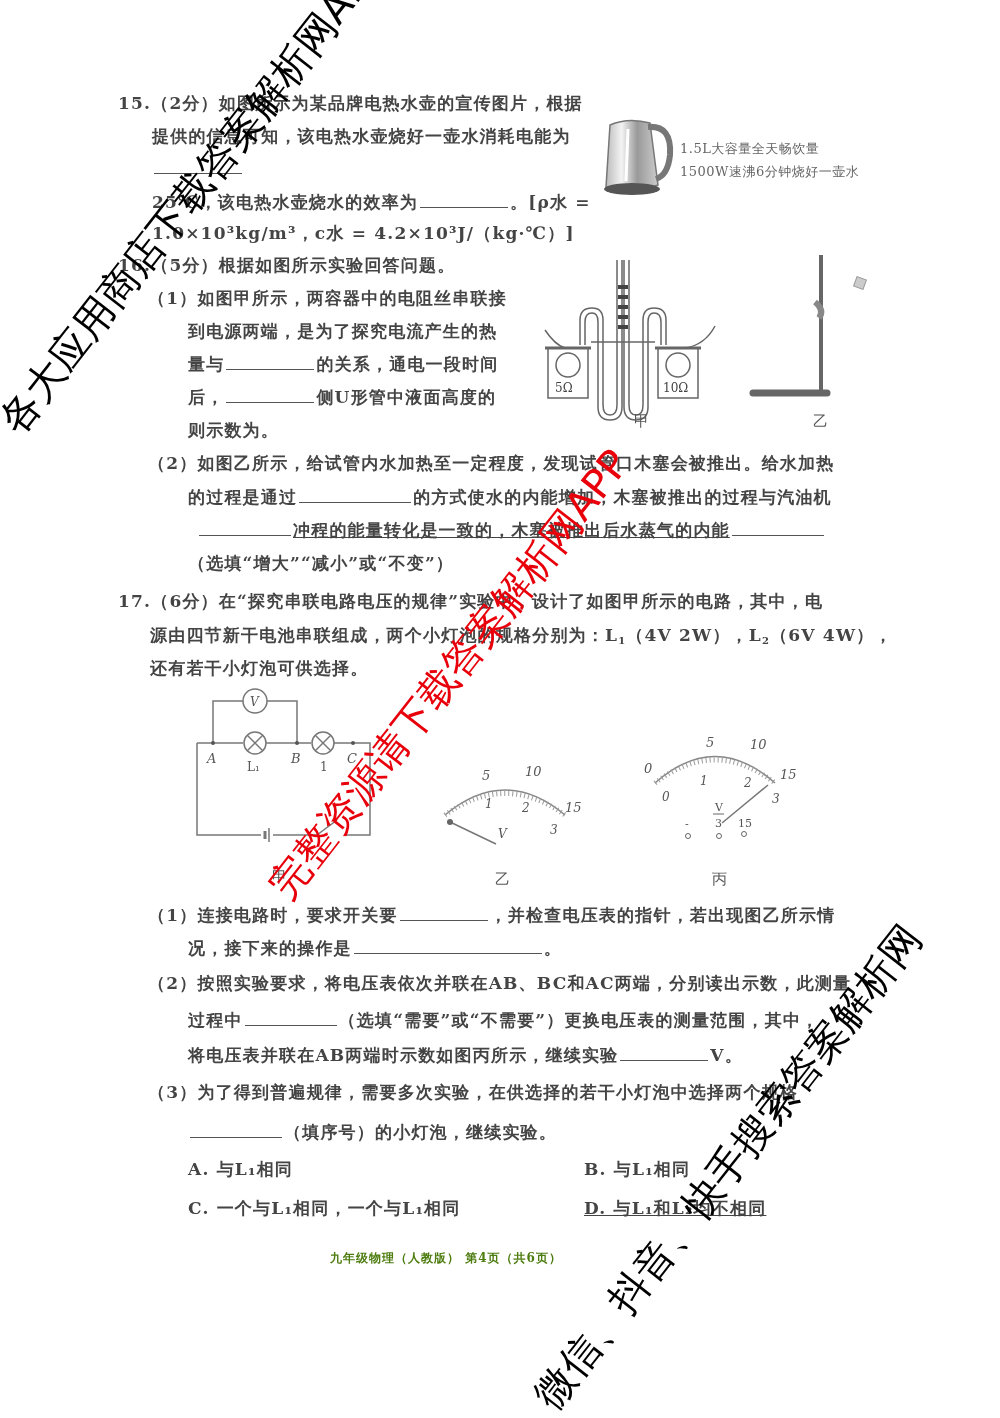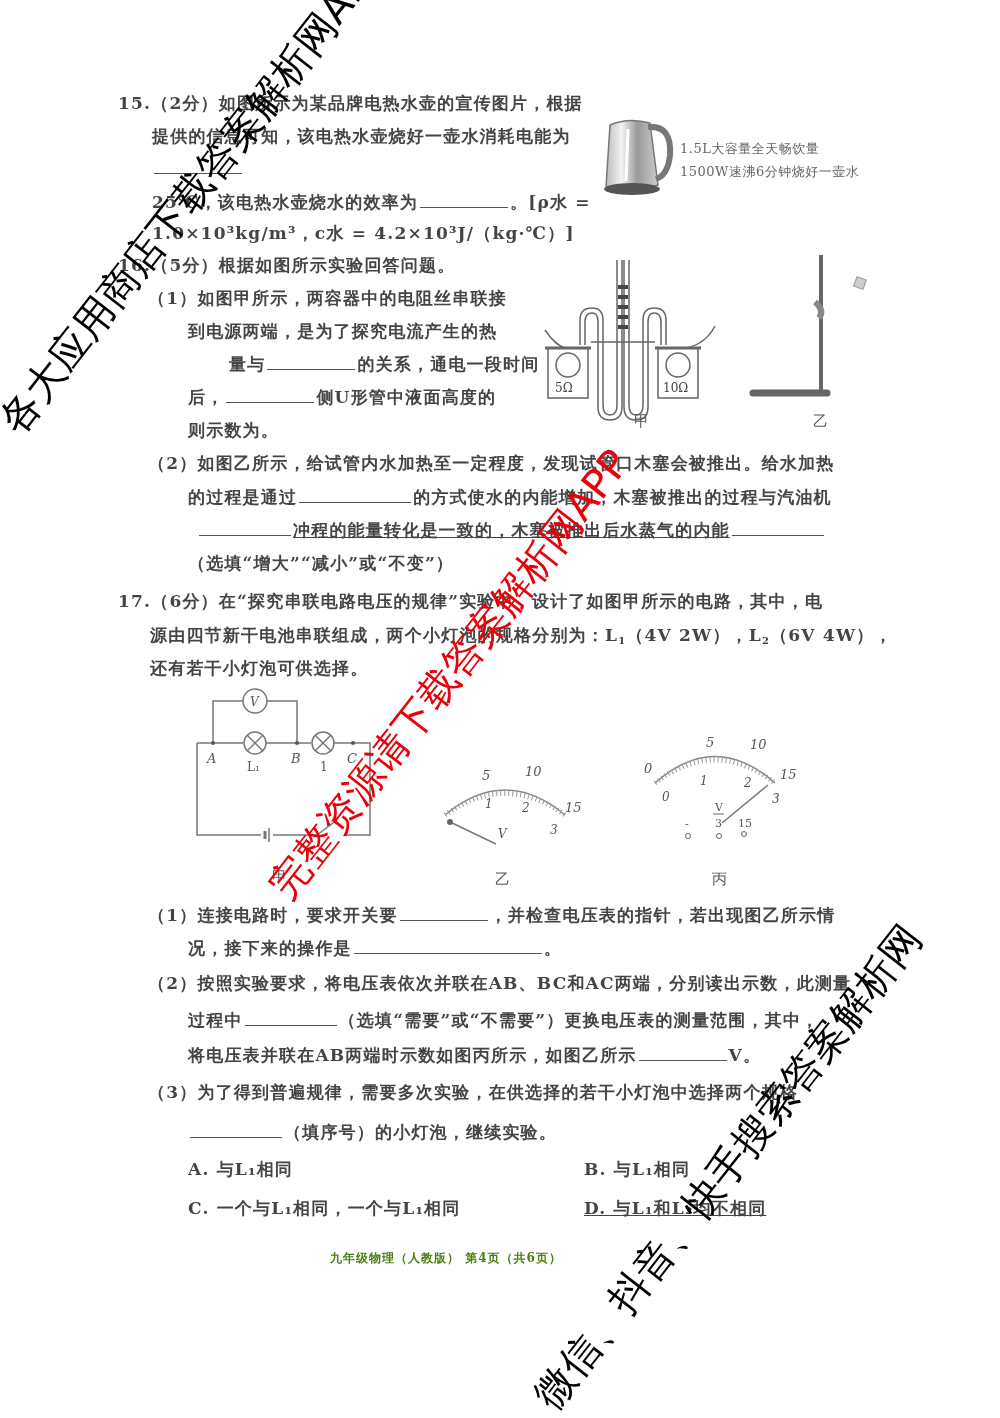"量与 的关系，通电一段时间" div.line { margin-left: 41px -> none }
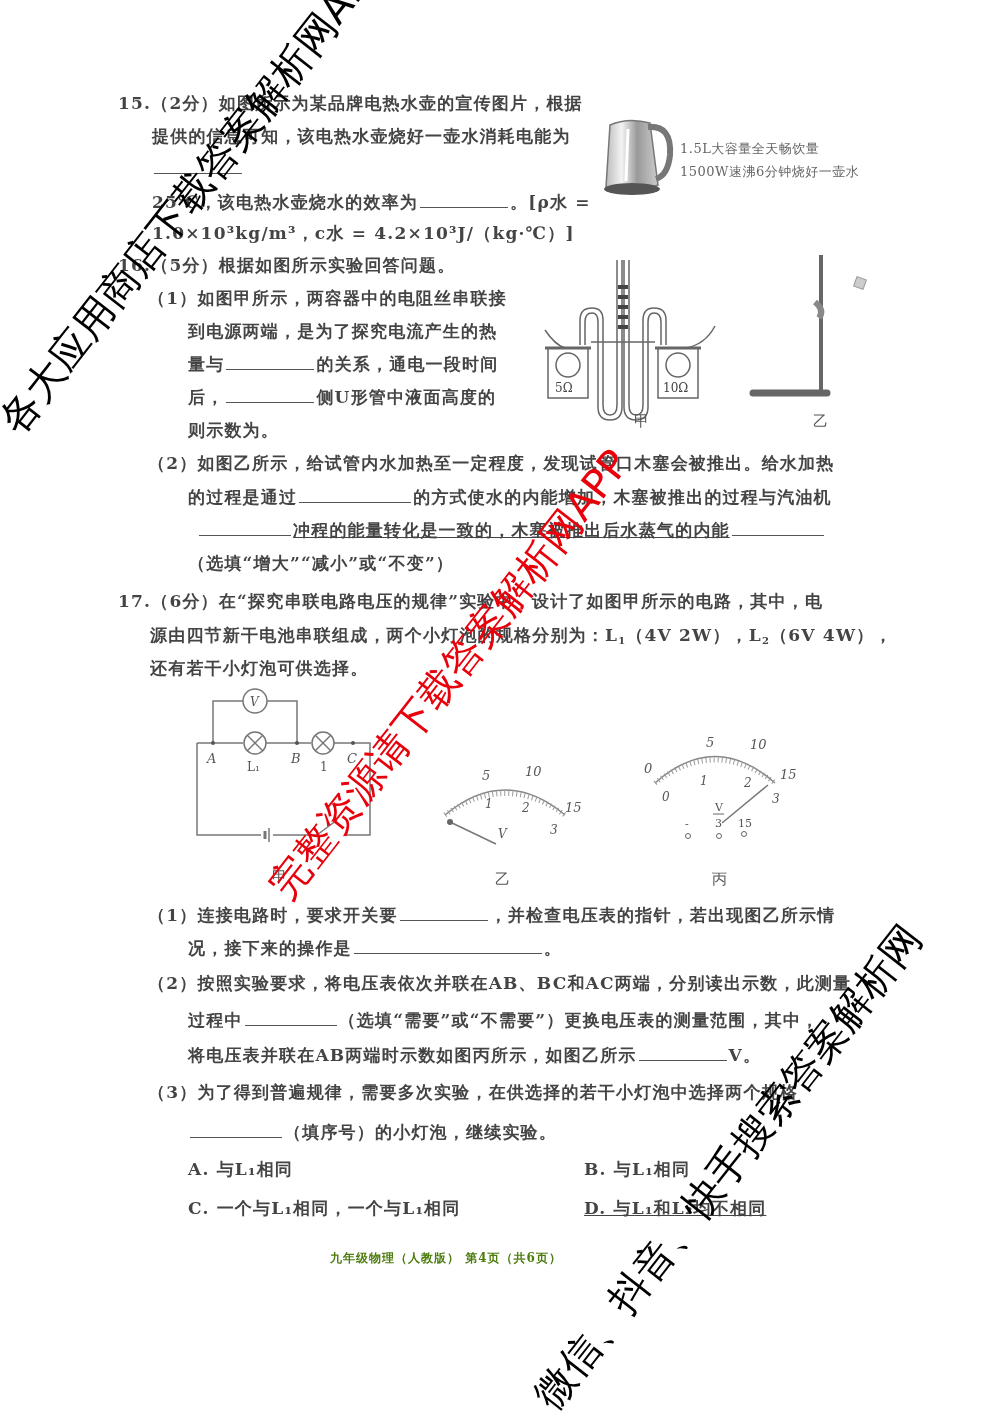"将电压表并联在AB两端时示数如图丙所示，如图乙所示" span { text: 如图乙所示 -> 继续实验 }
